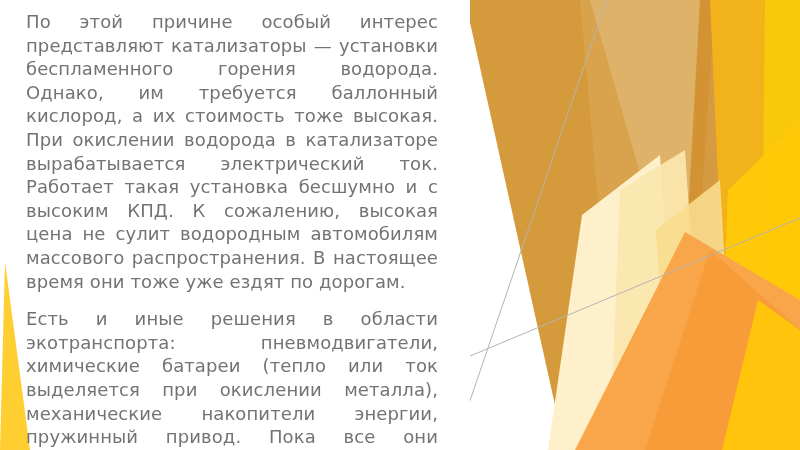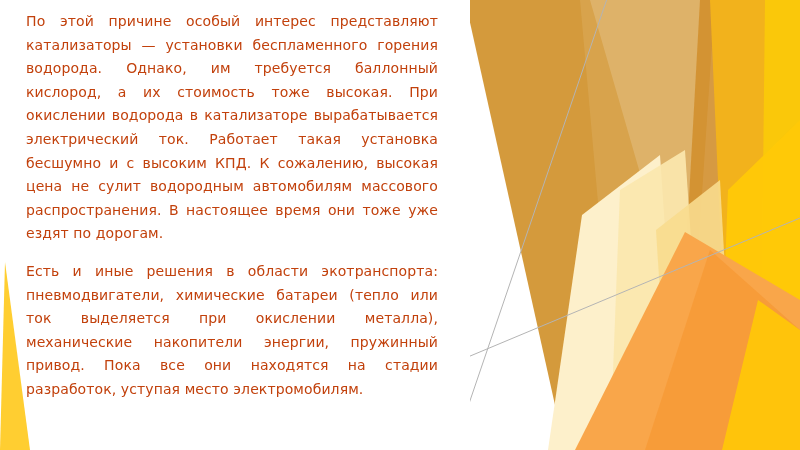"По этой причине особый интерес" .para { color: #c2410c -> #737373; font-size: 14px -> 18px }
